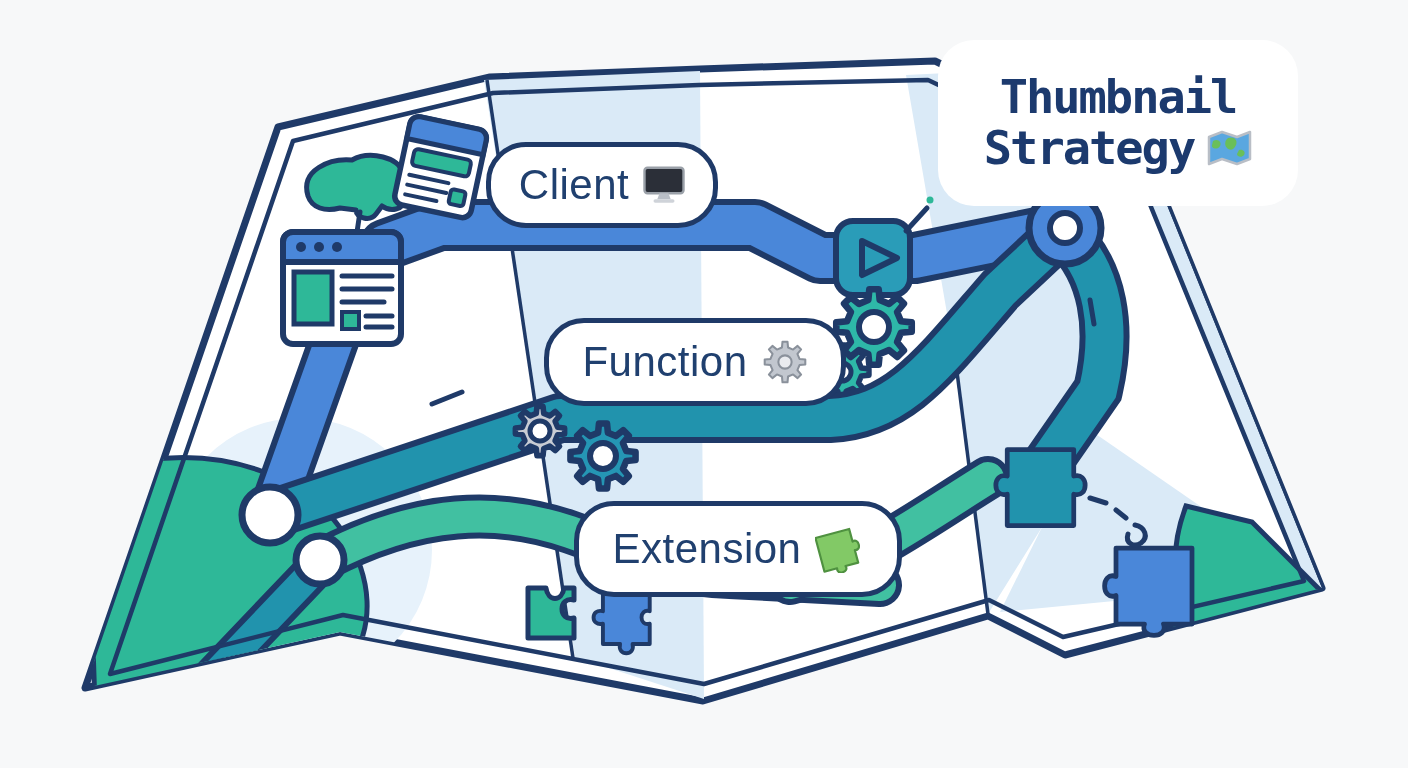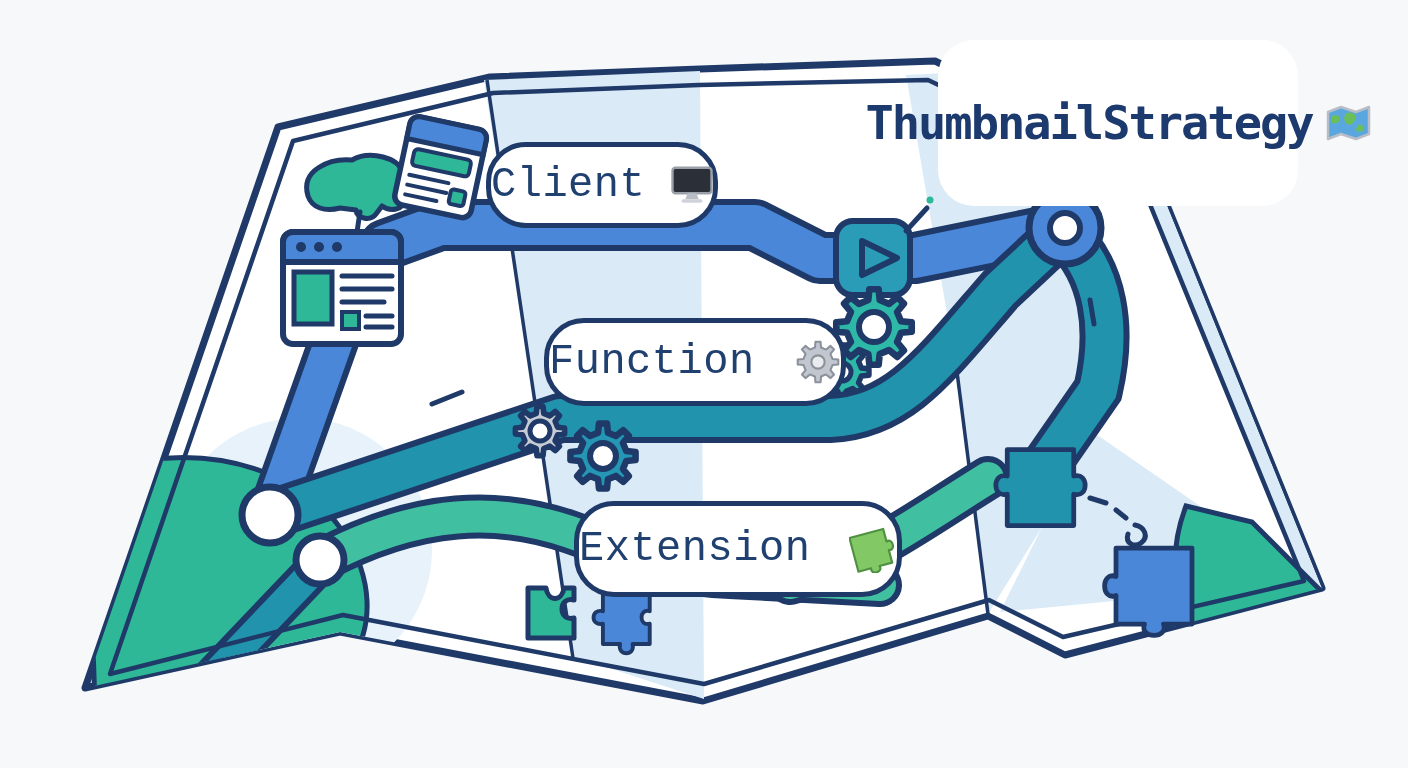"Thumbnail" .title-card { flex-direction: row -> column }
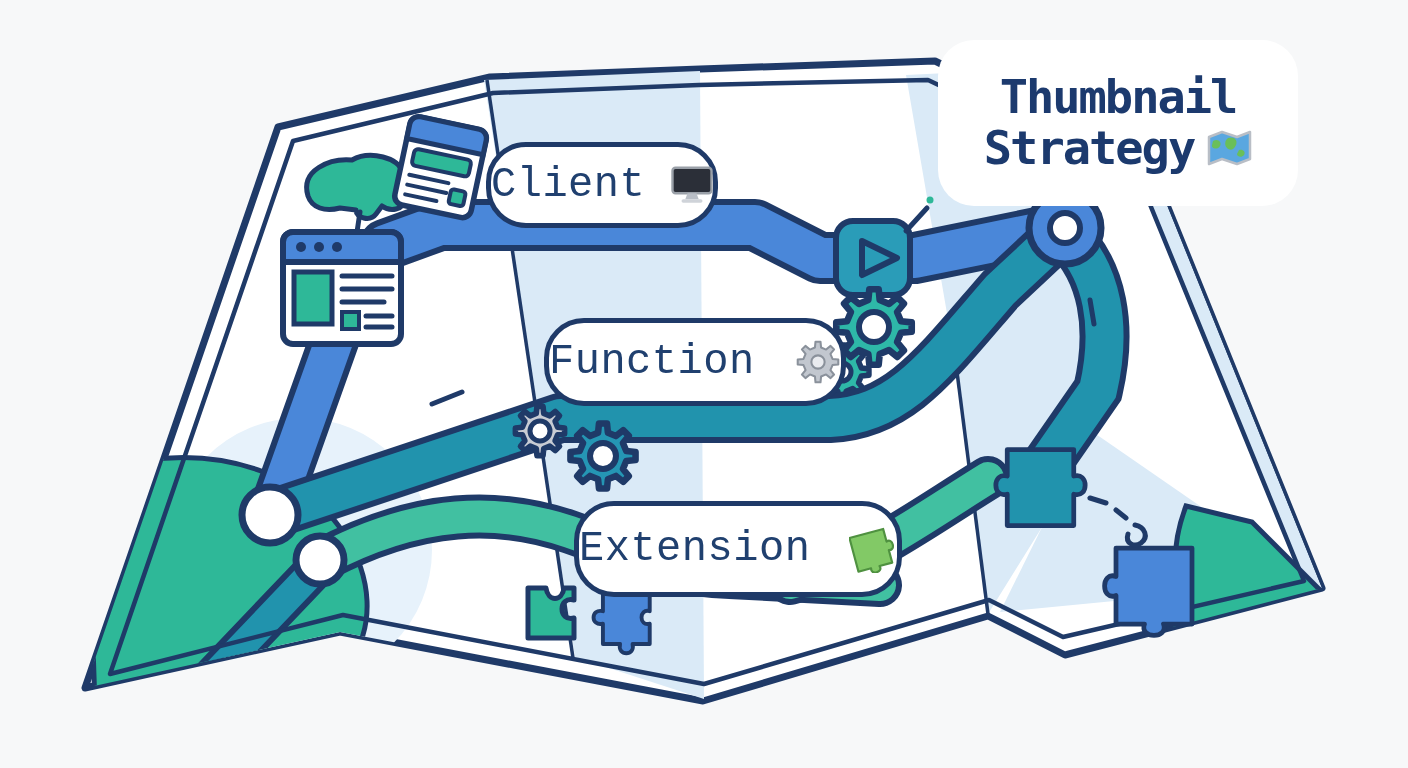"Client" .pill { font-family: Liberation Mono, monospace -> none; justify-content: space-between -> center }
